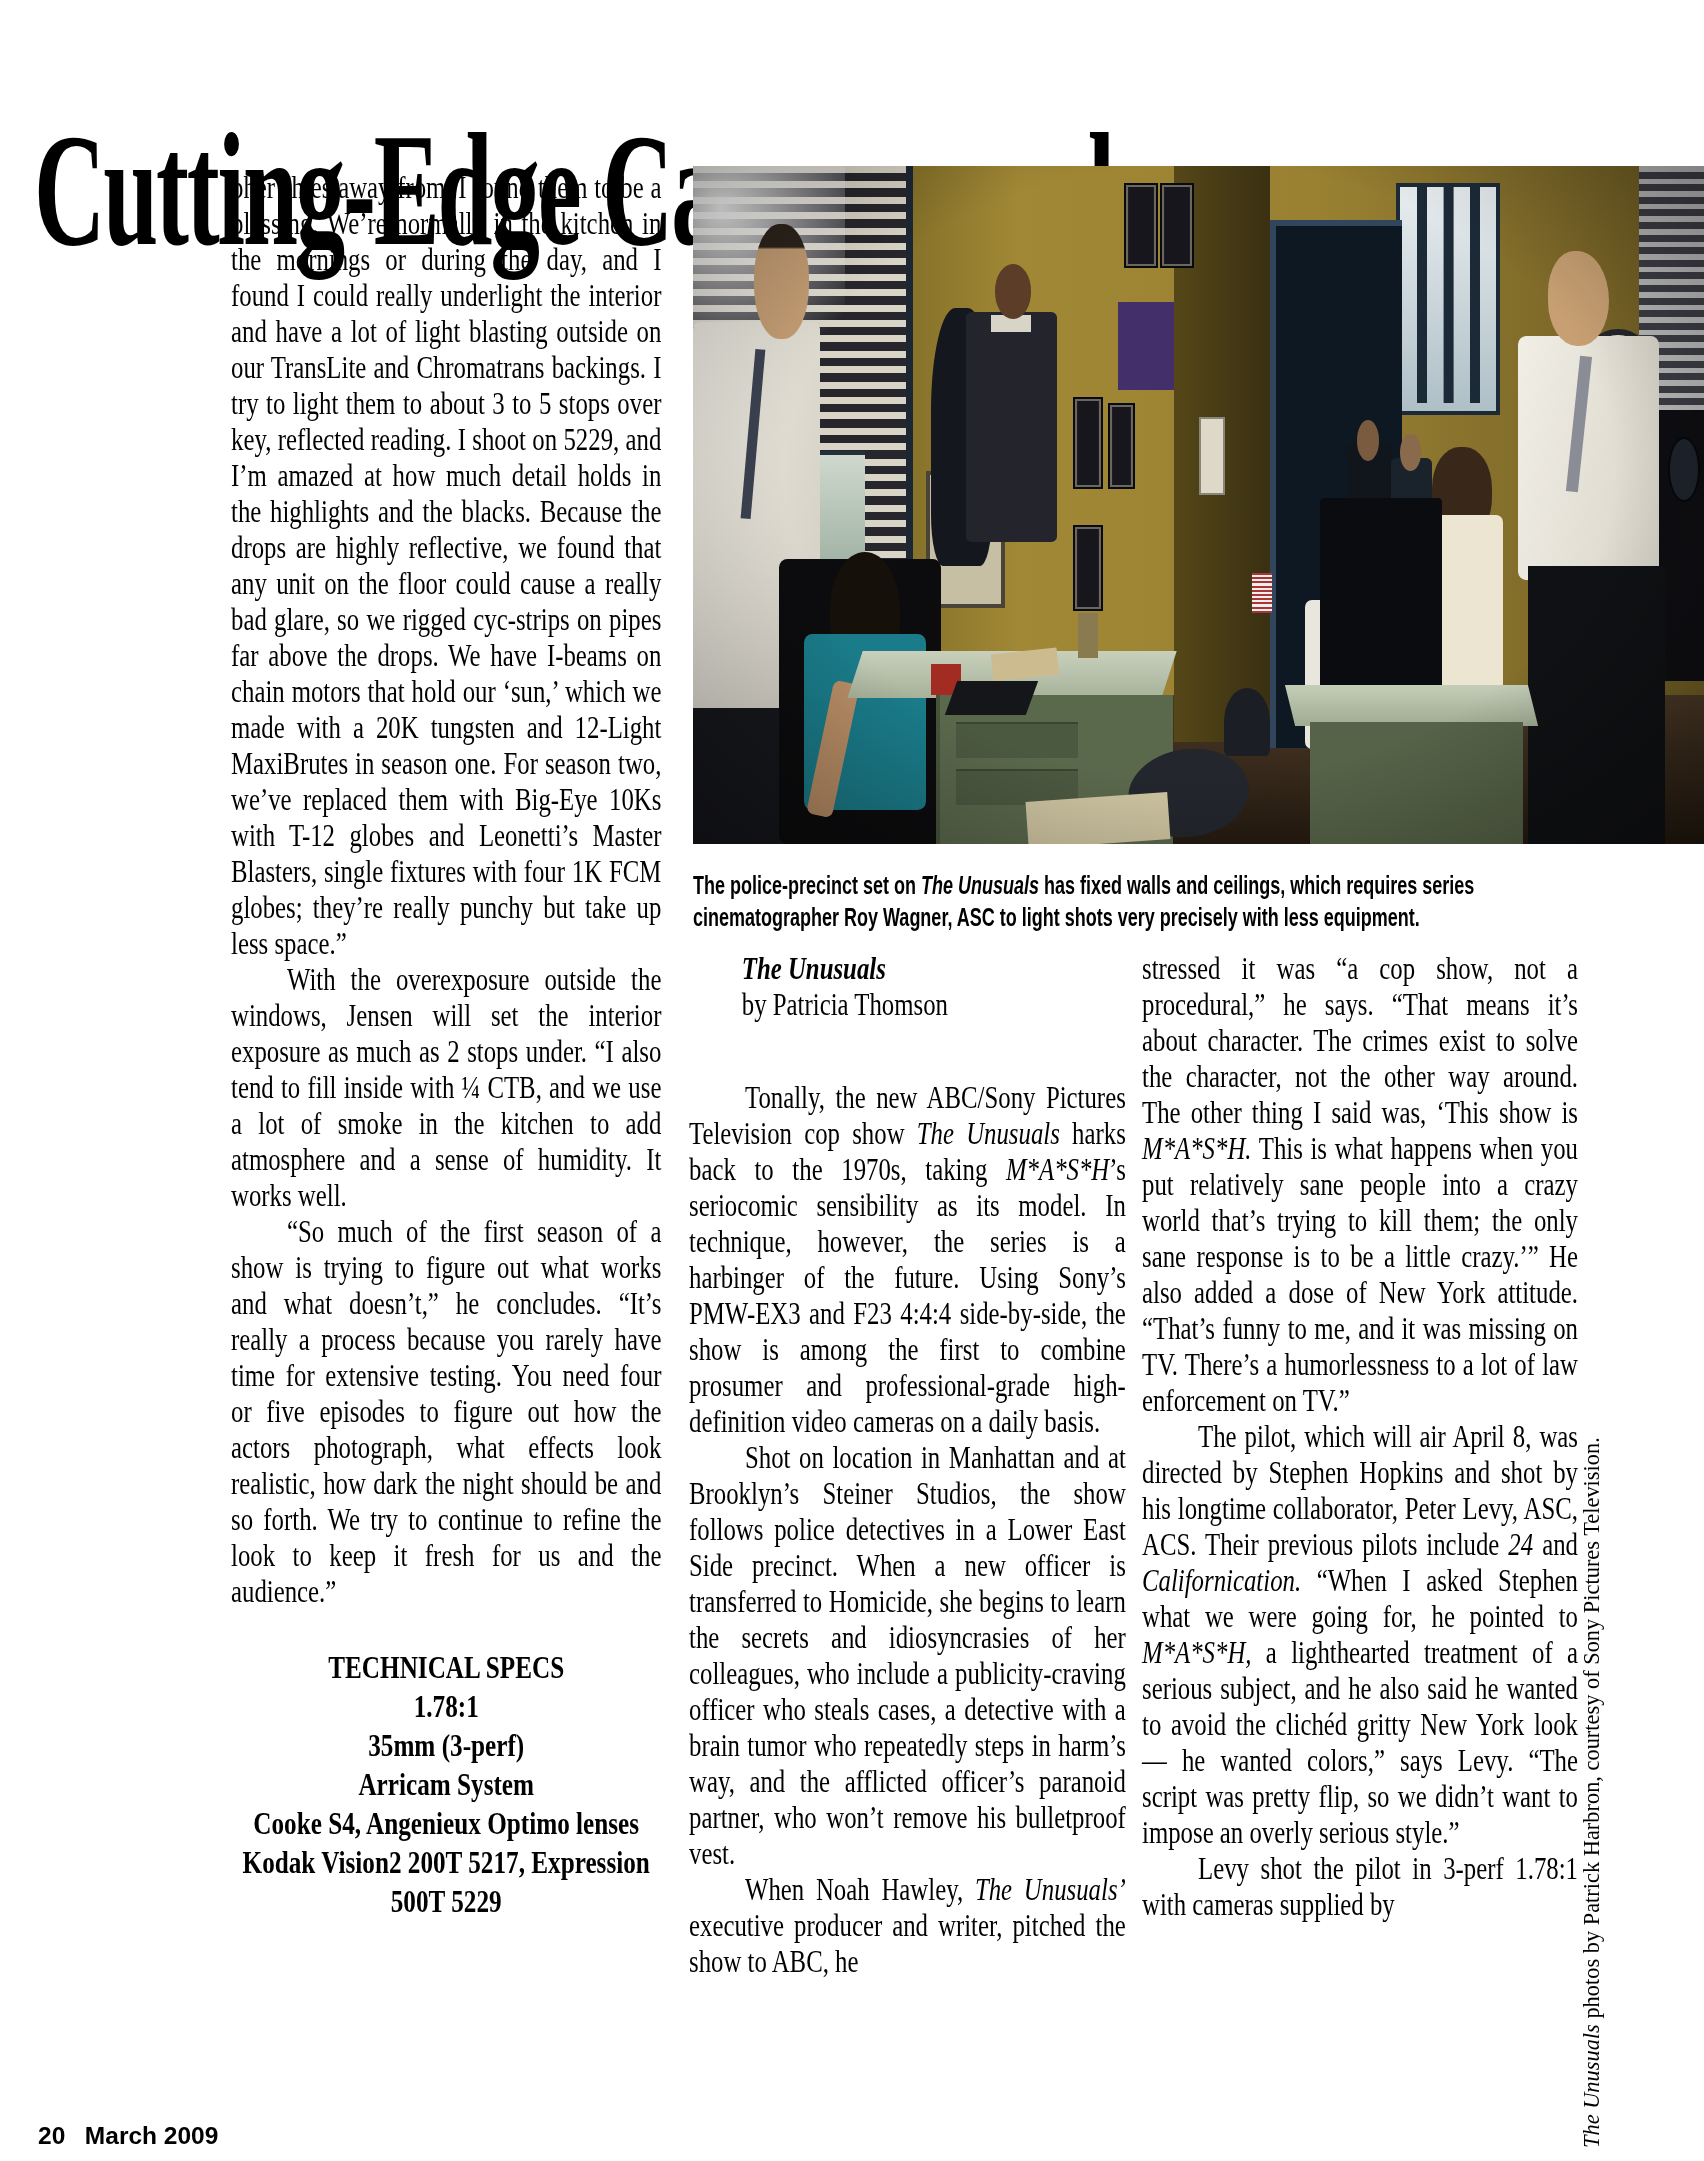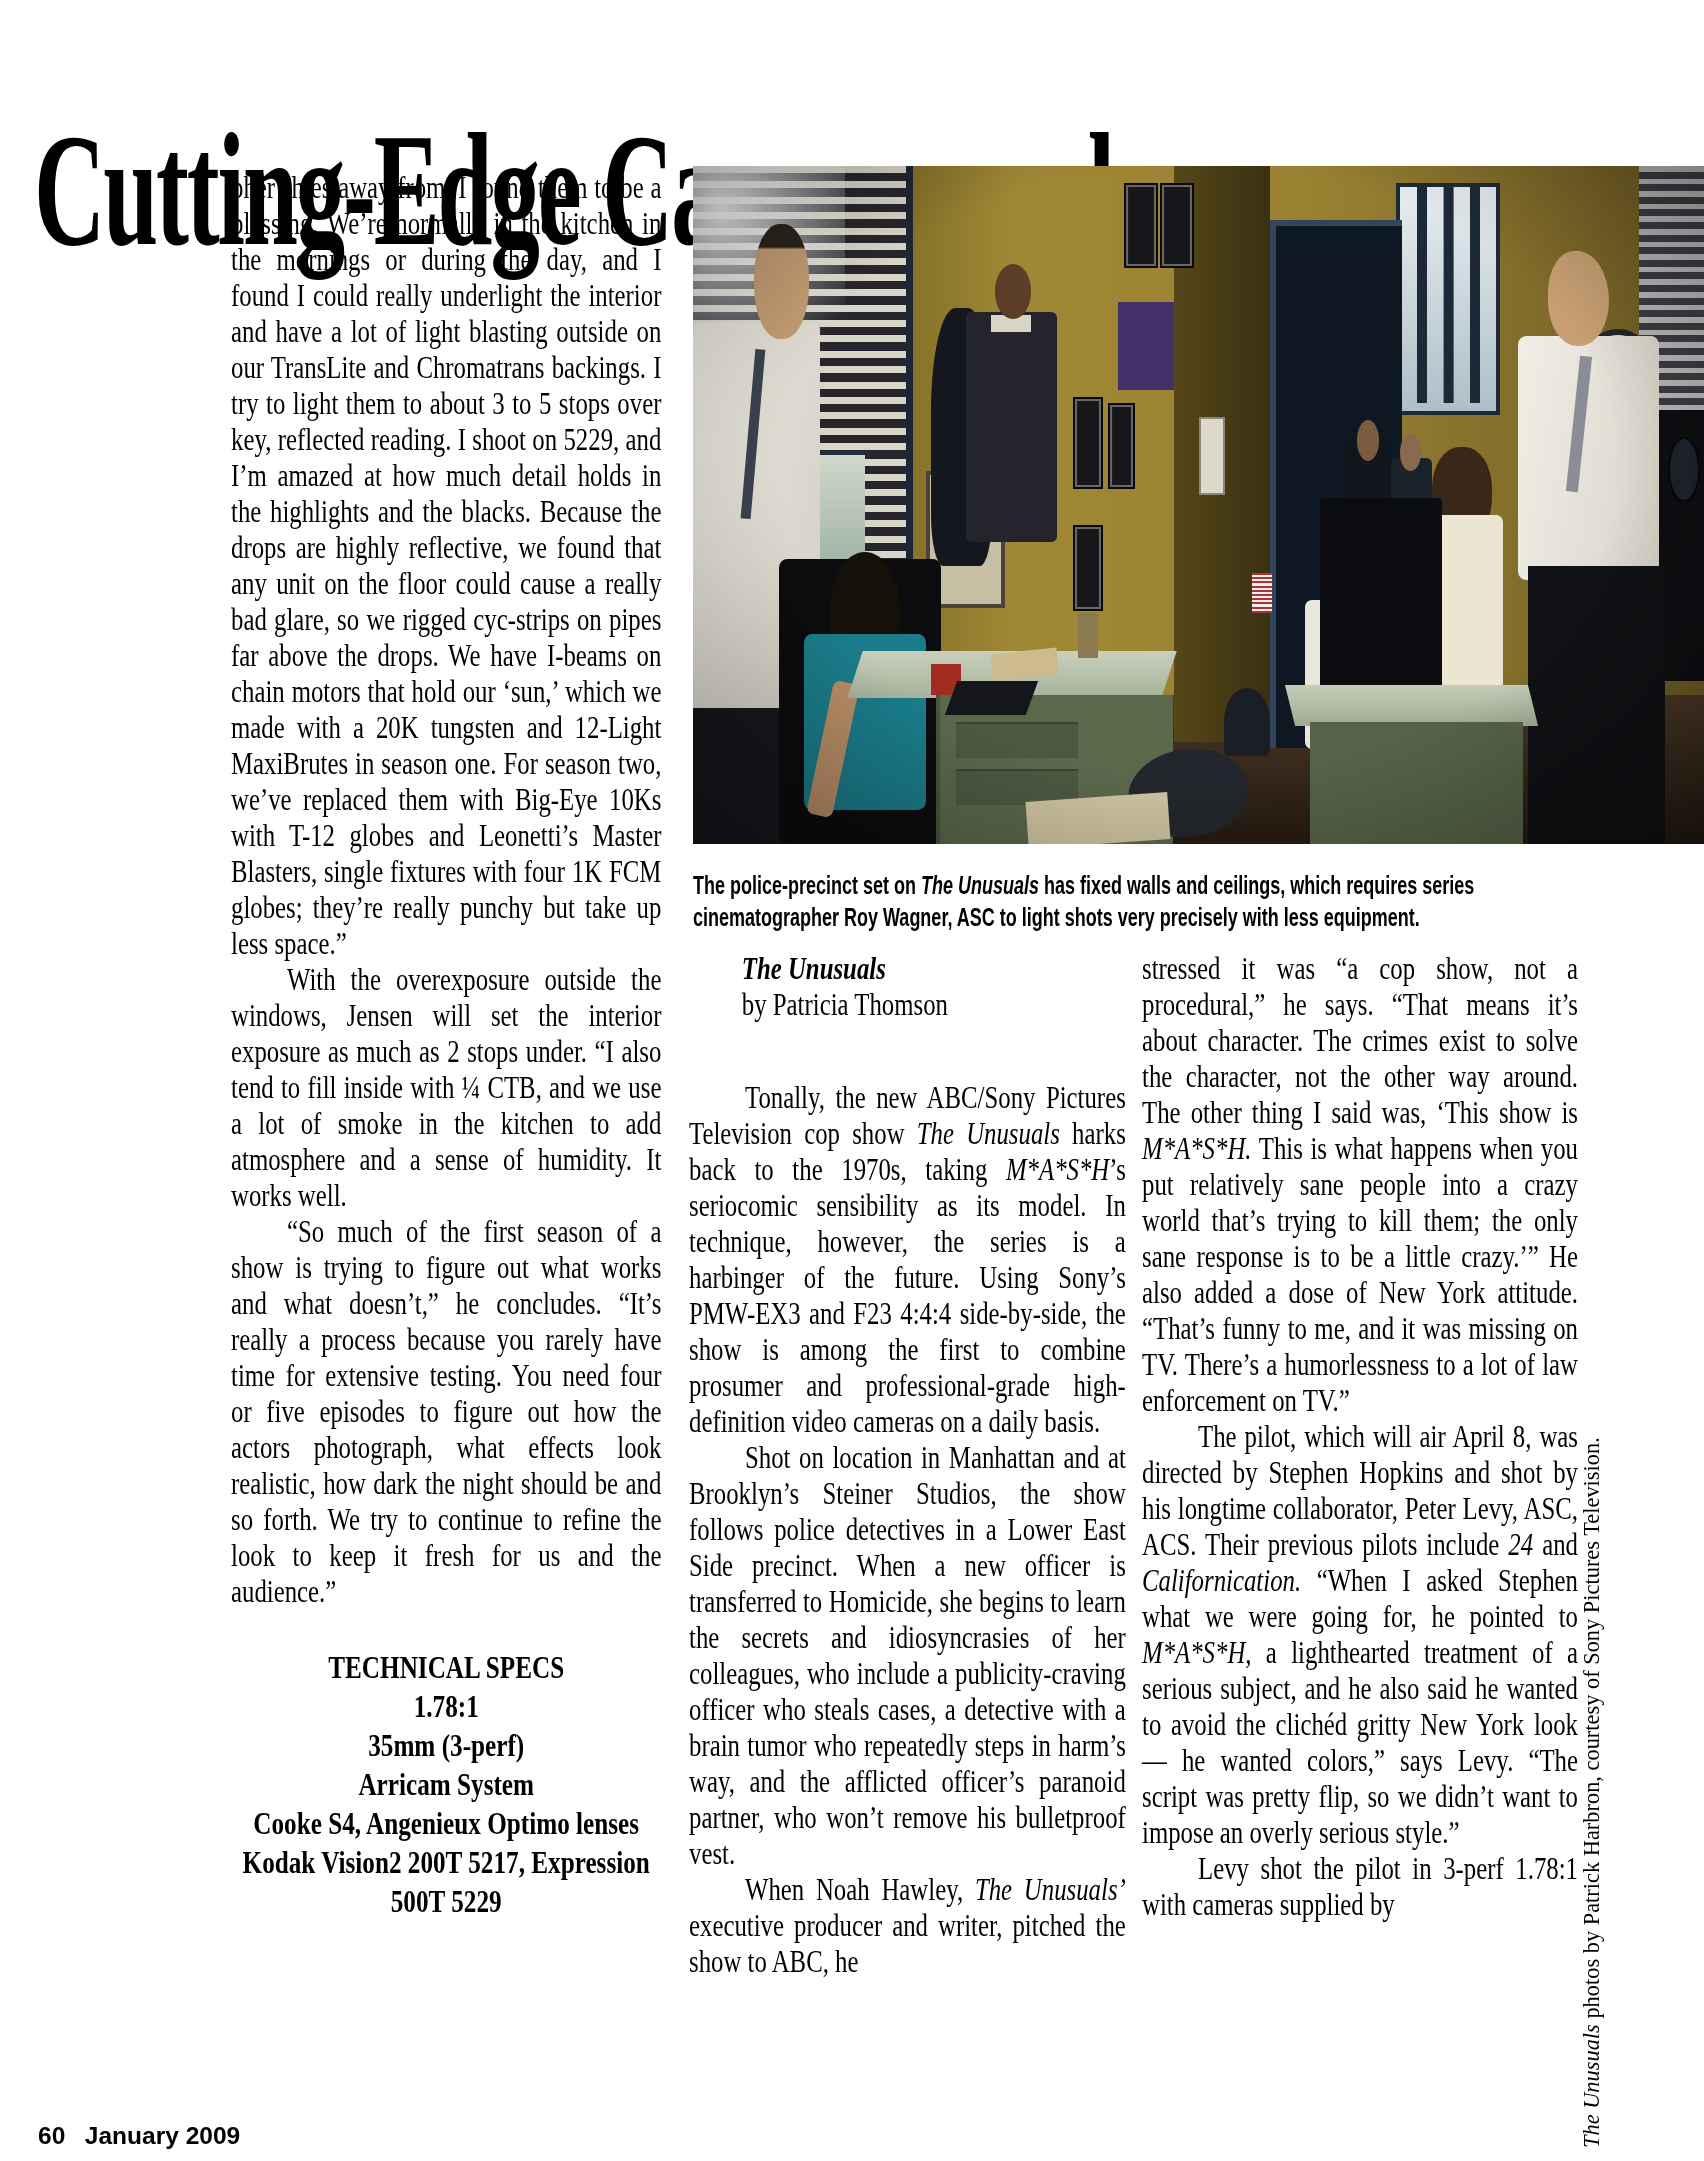"60" span.pageno { text: 60 -> 20 }
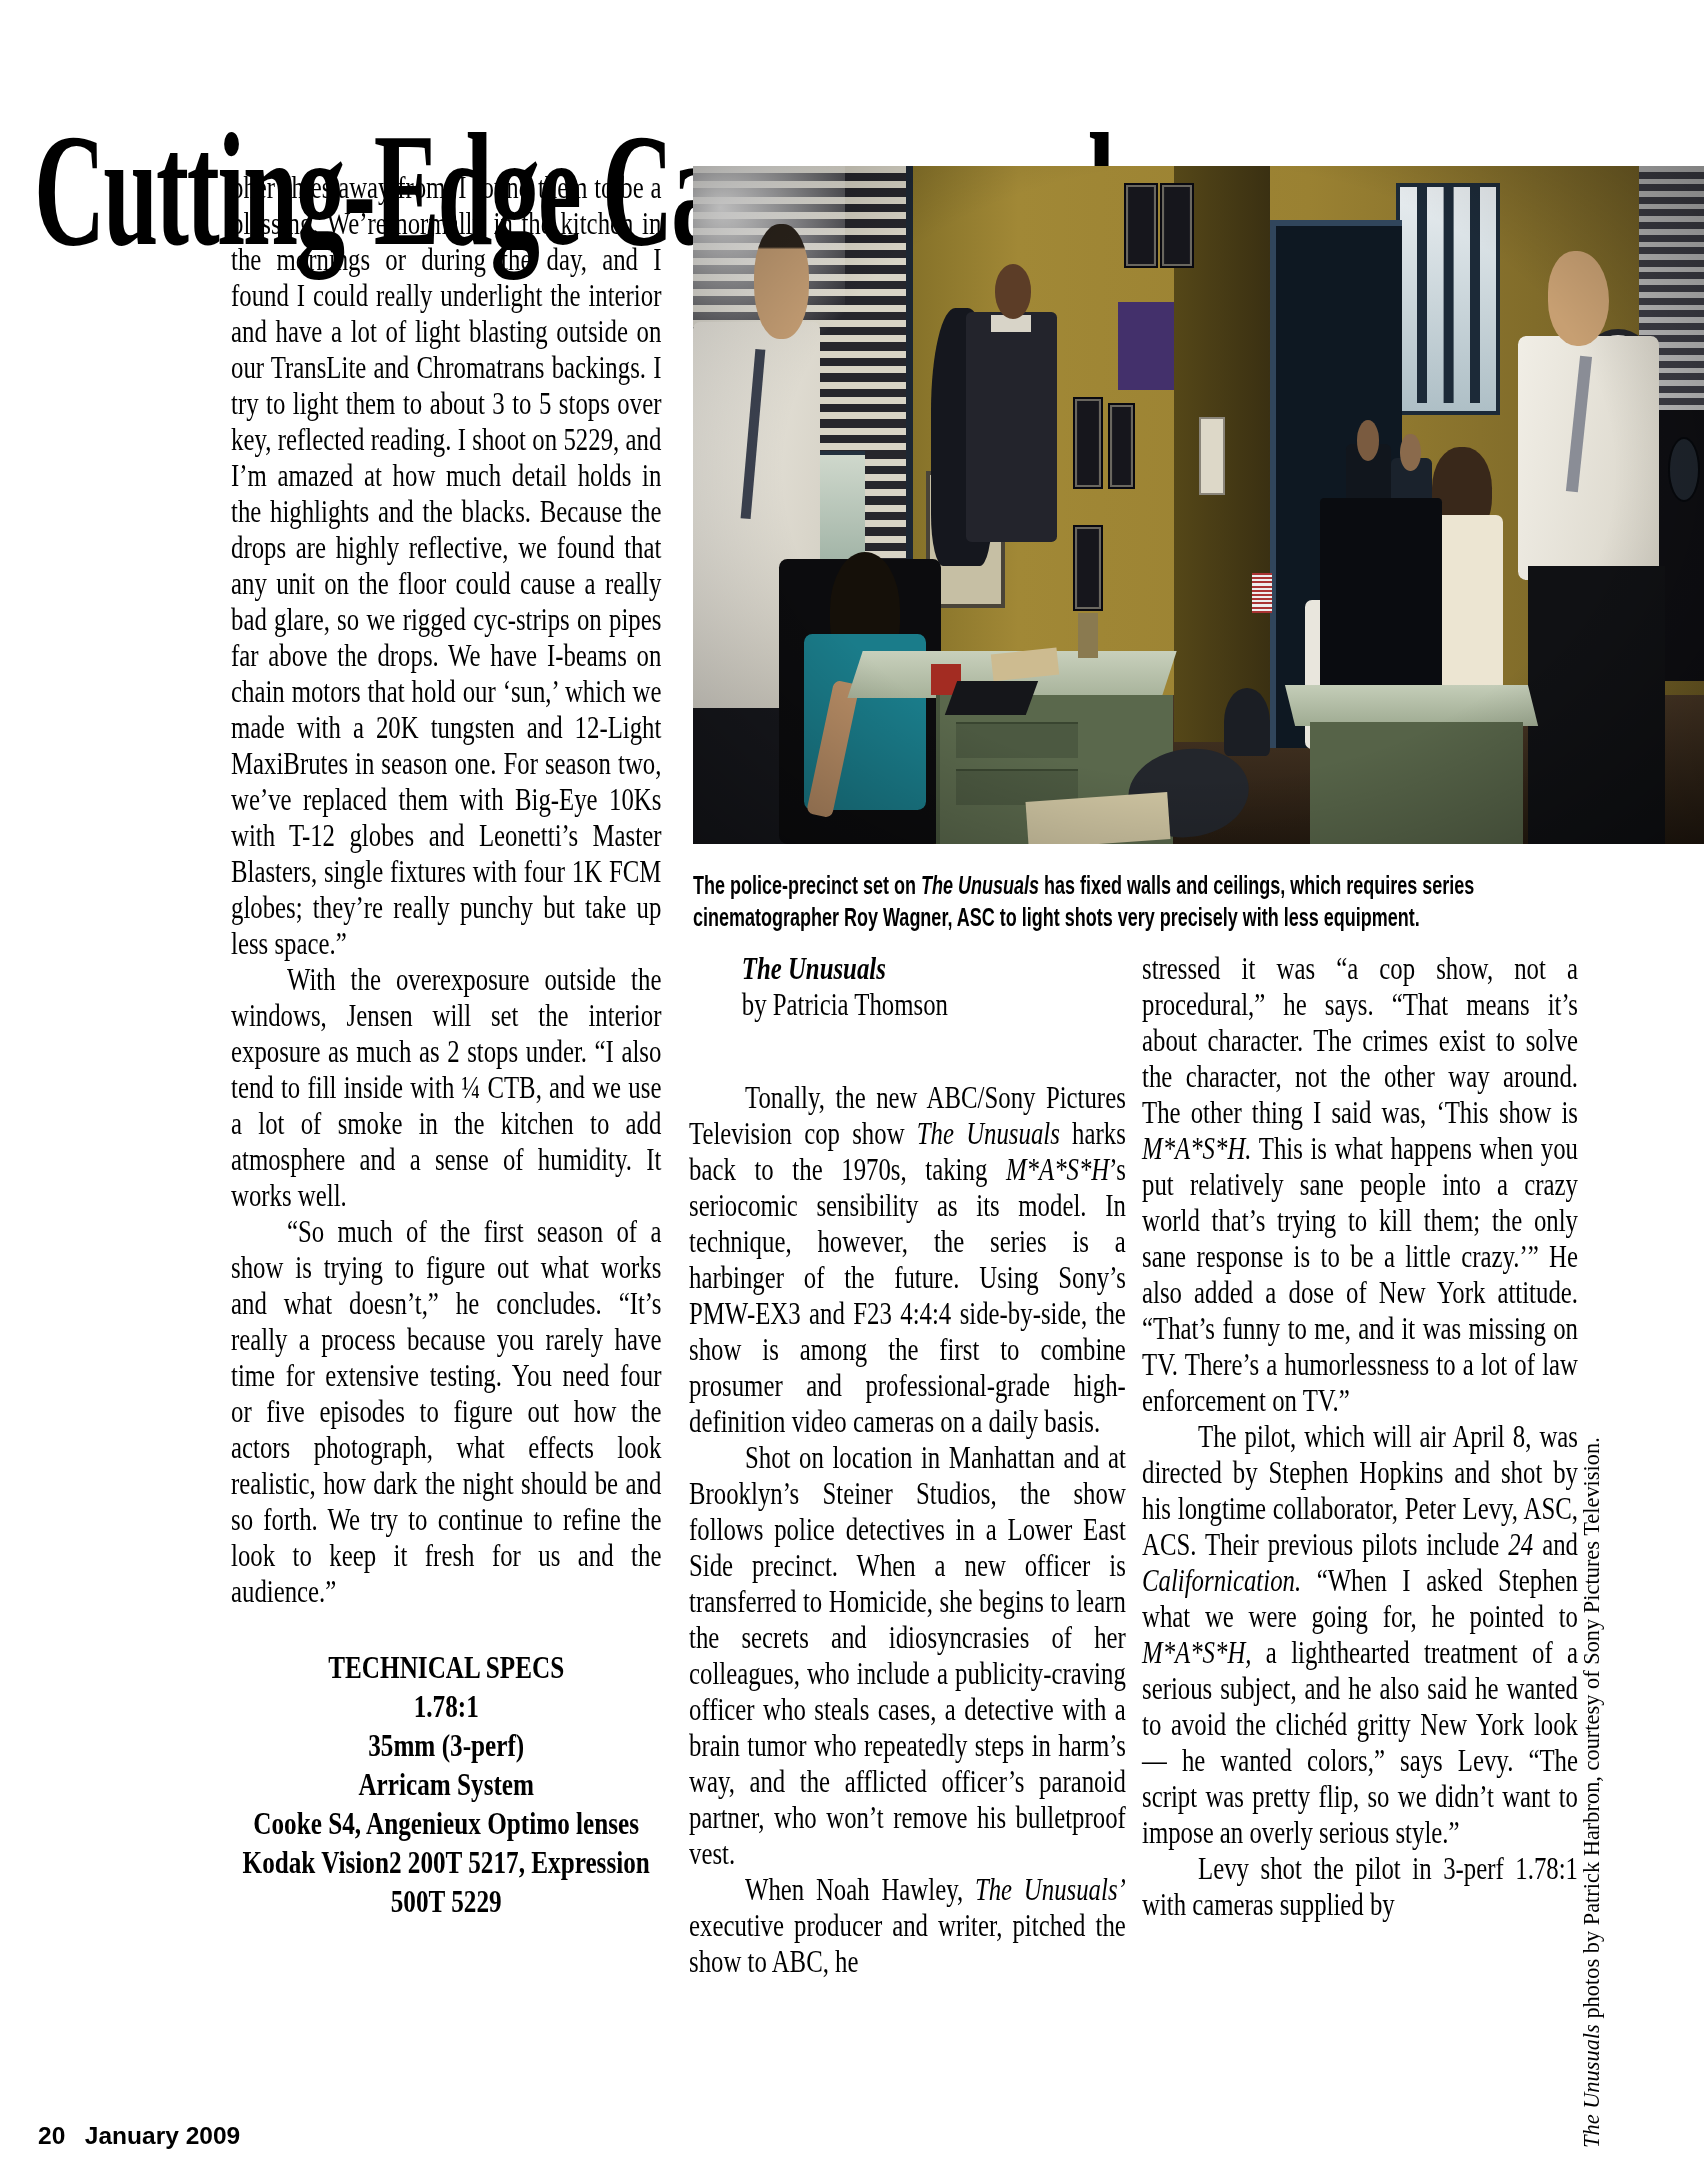"January 2009" span { text: January -> March }
